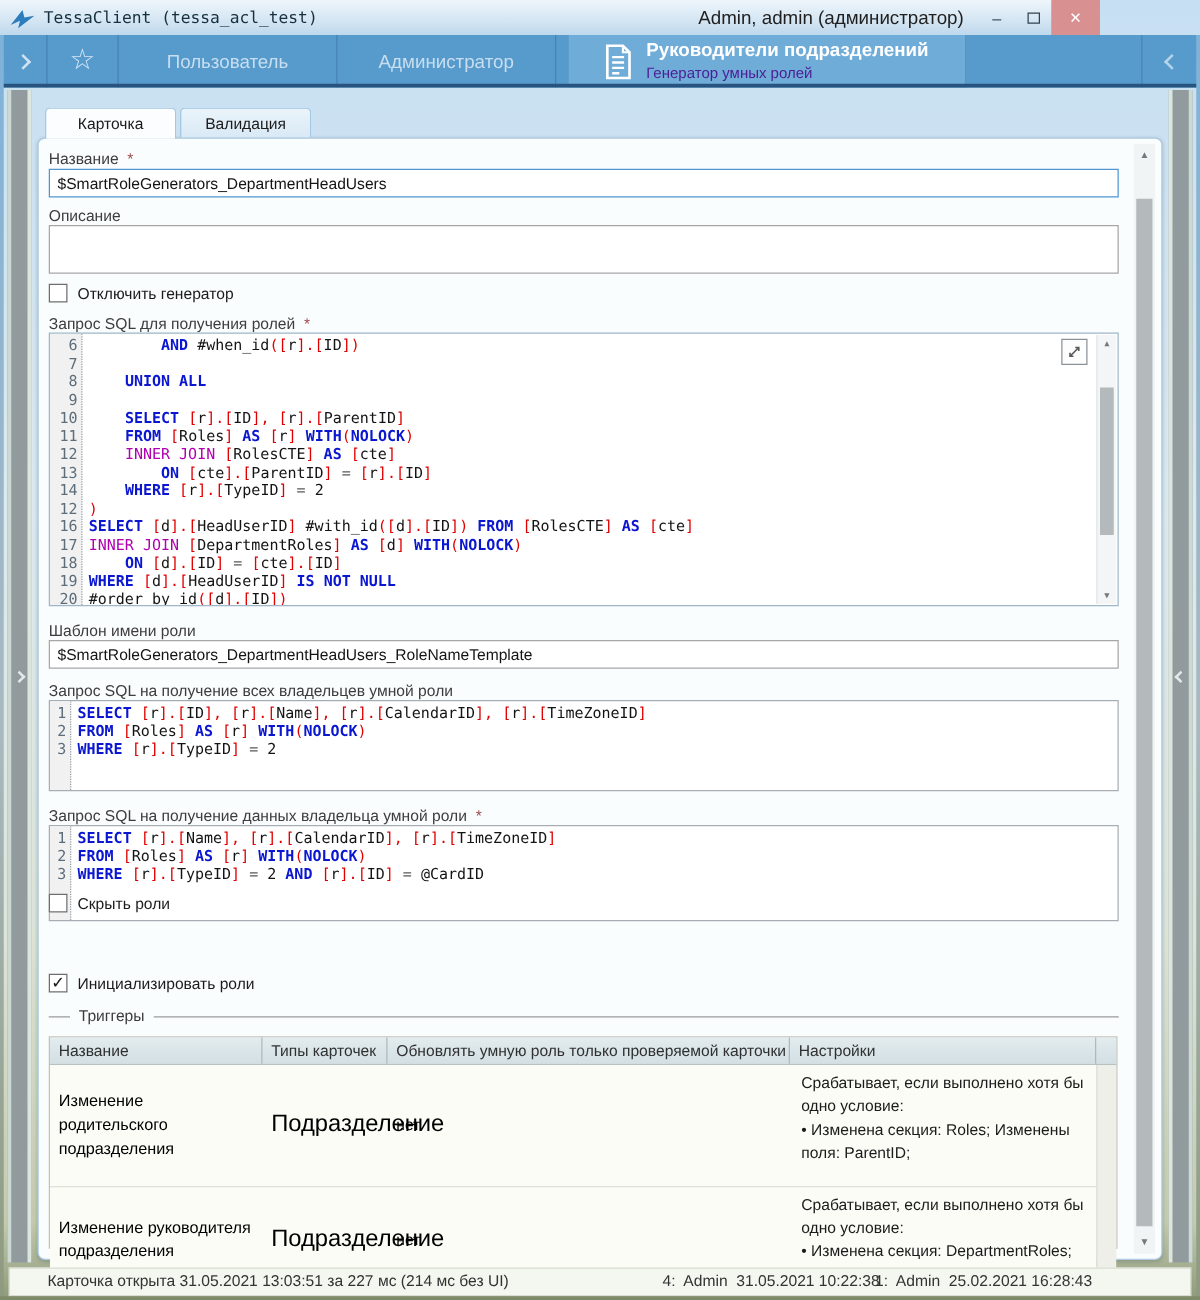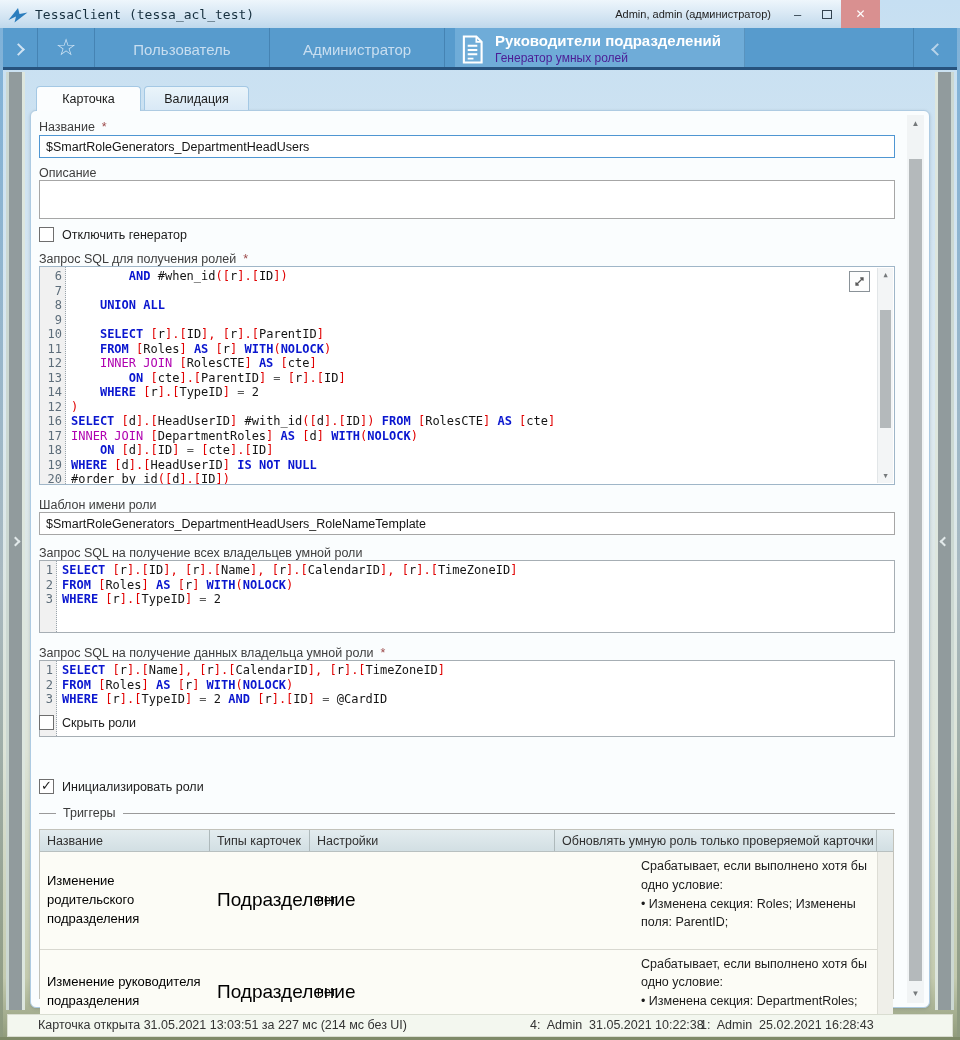"Admin, admin (администратор)" .user-info { font-size: 11px -> 15px }
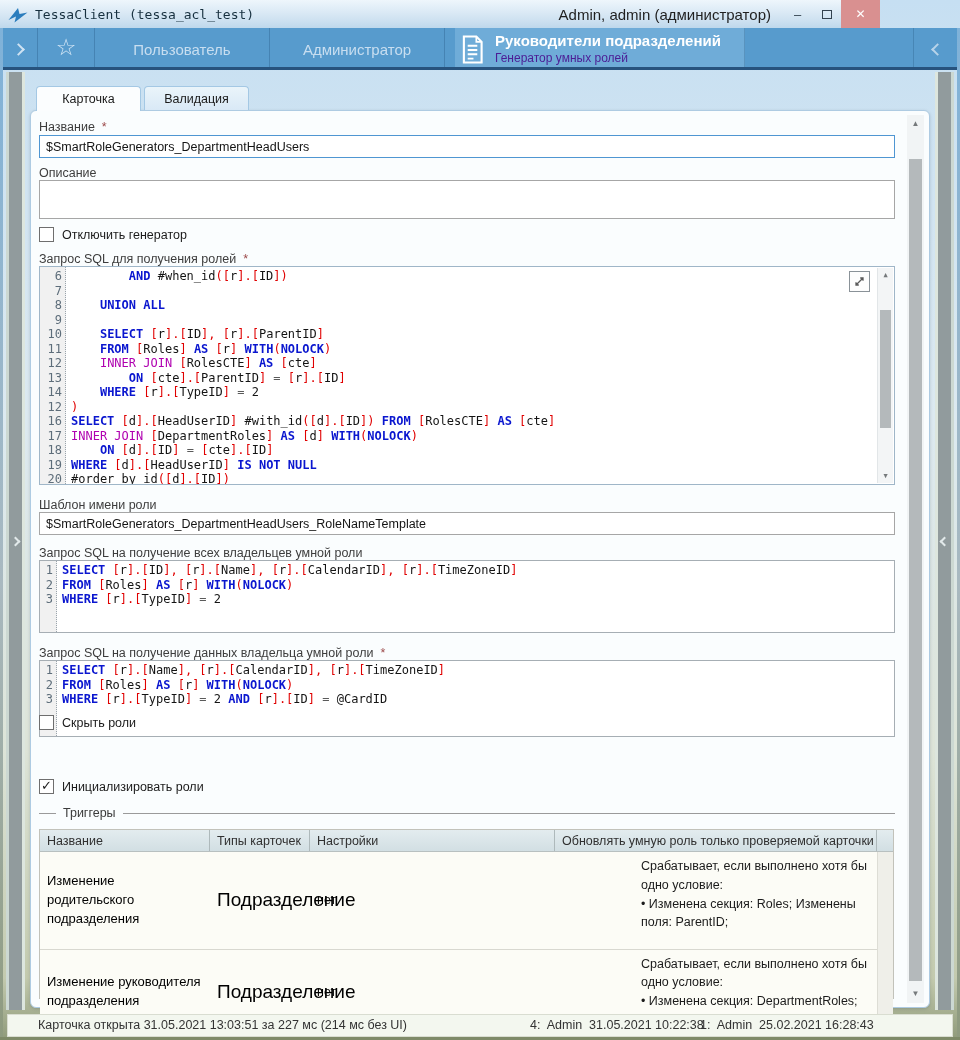"Руководители подразделений" .nav-active { padding-left: 6px -> 28px; width: 290px -> 318px }
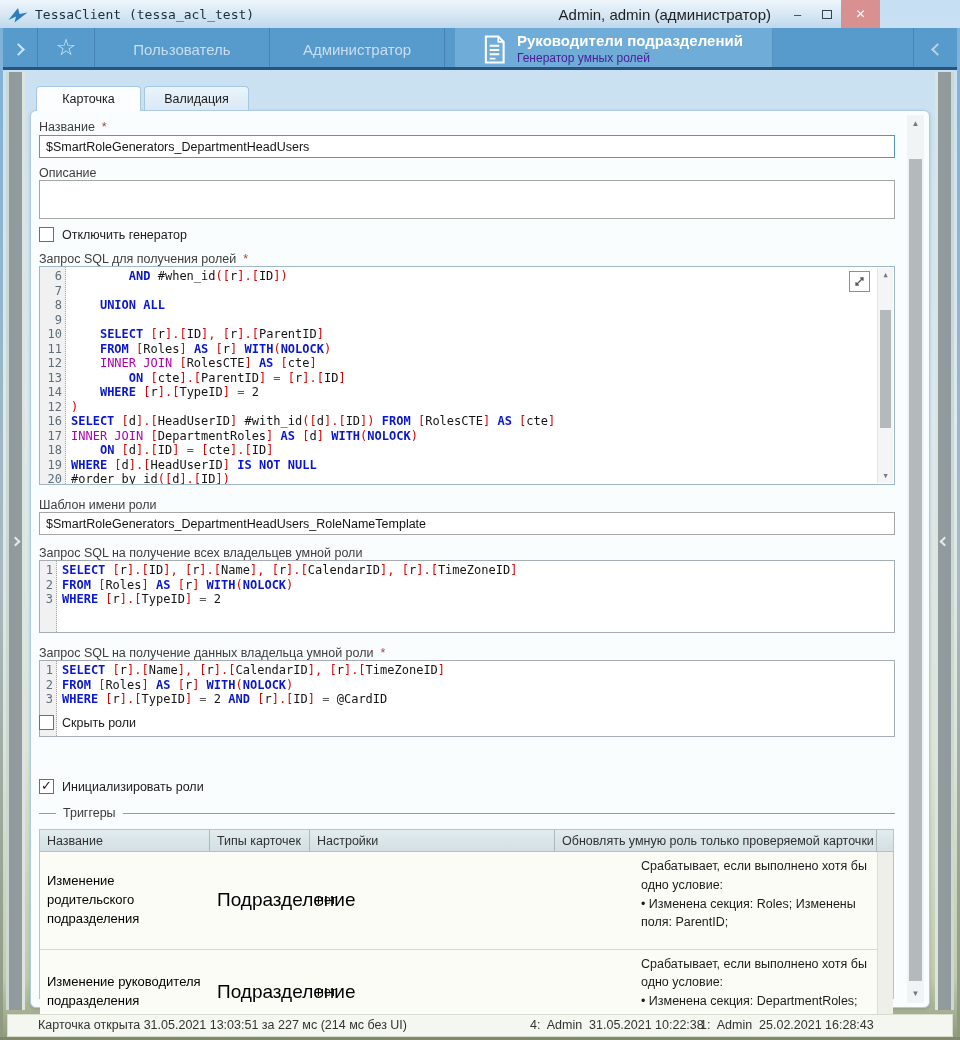"Настройки" div.th { order: before "Обновлять умную роль только проверяемой" -> after "Обновлять умную роль только проверяемой" }
